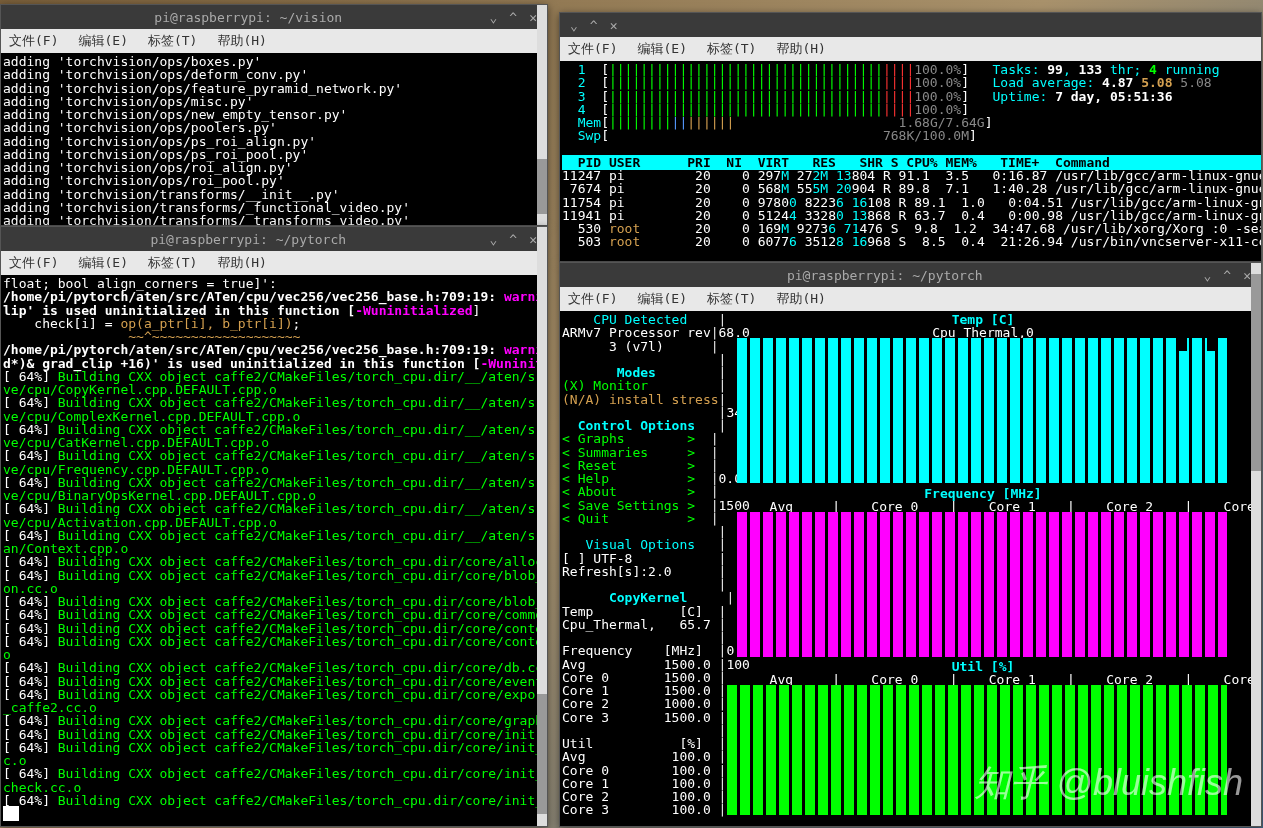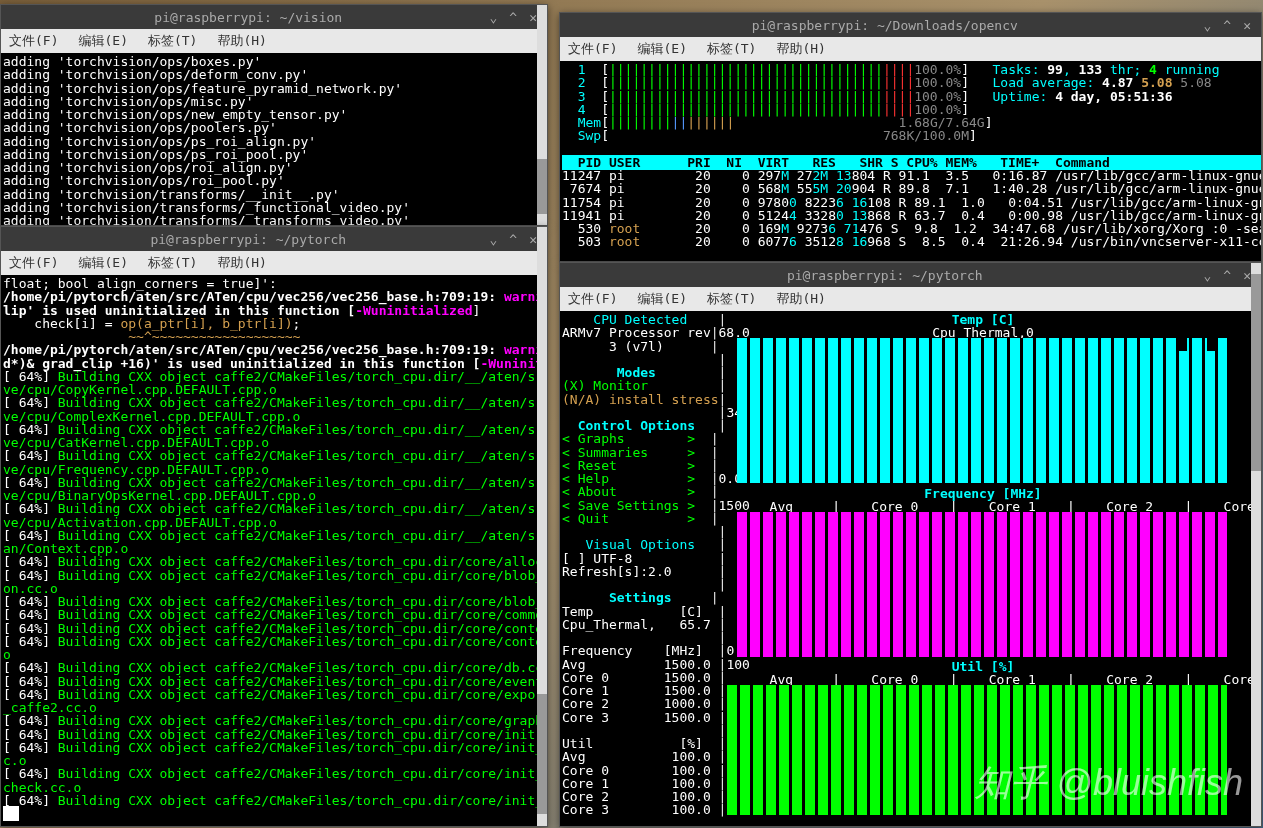"pi@raspberrypi: ~/Downloads/opencv" span.titlebar-text { html: <span>pi@raspberrypi: ~/Downloads/opencv</span> -> none }
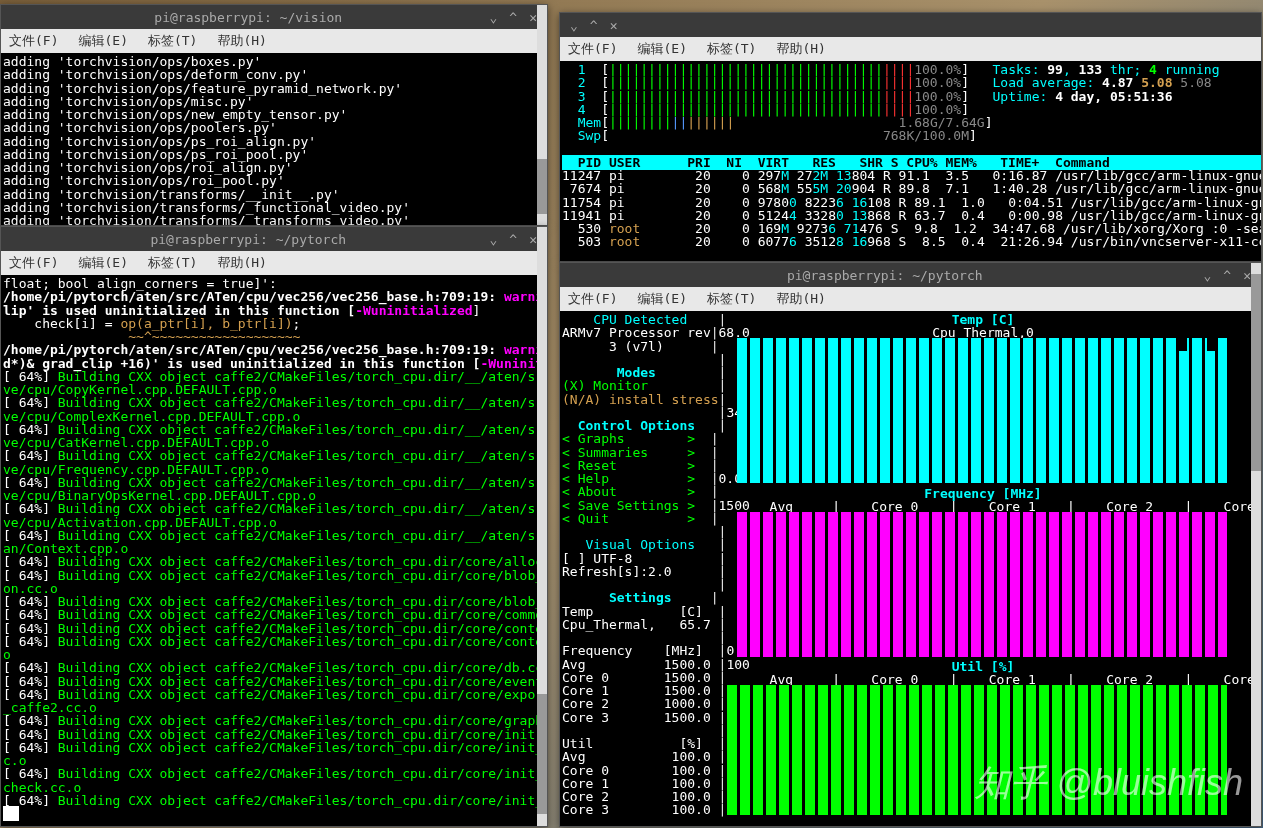"4 day, 05:51:36" span.c-white { text: 4 -> 7 }
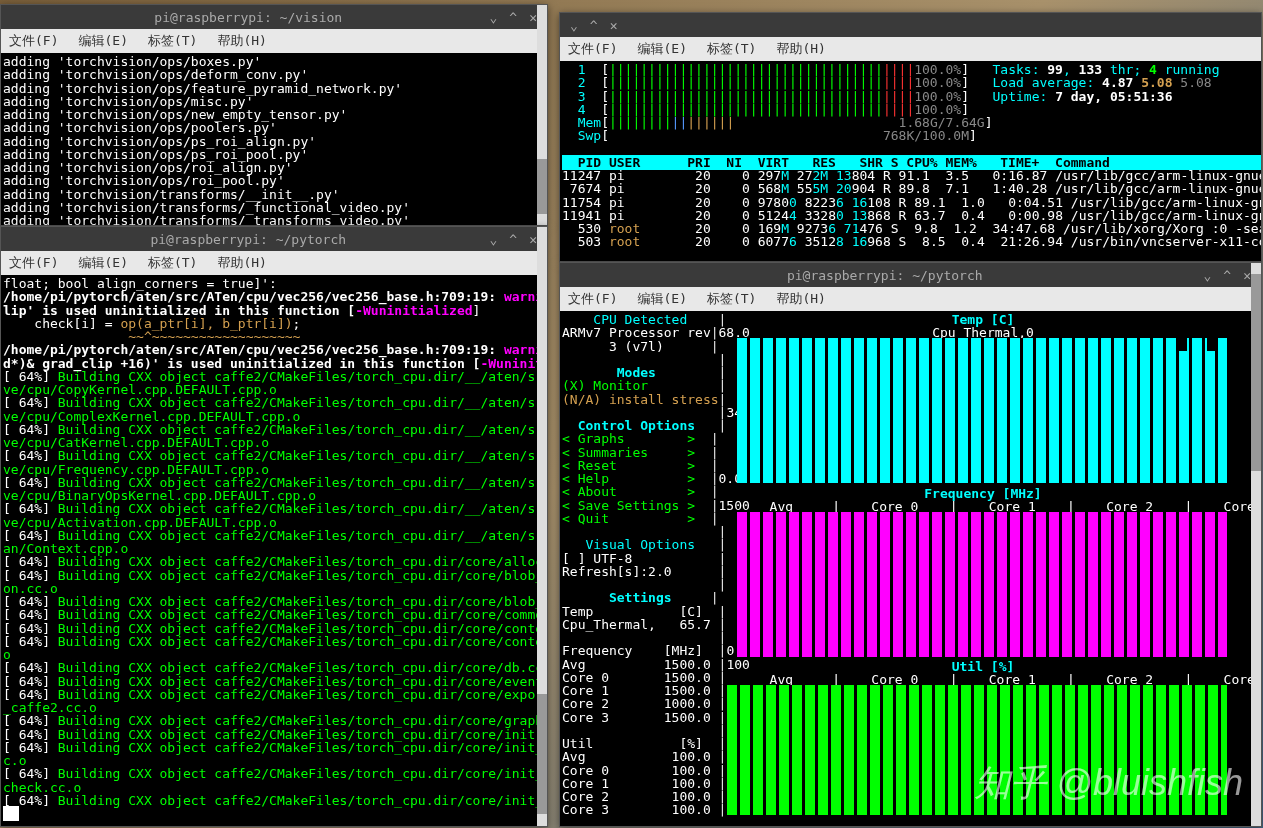"Settings" span.c-cyan { text: Settings -> CopyKernel }
